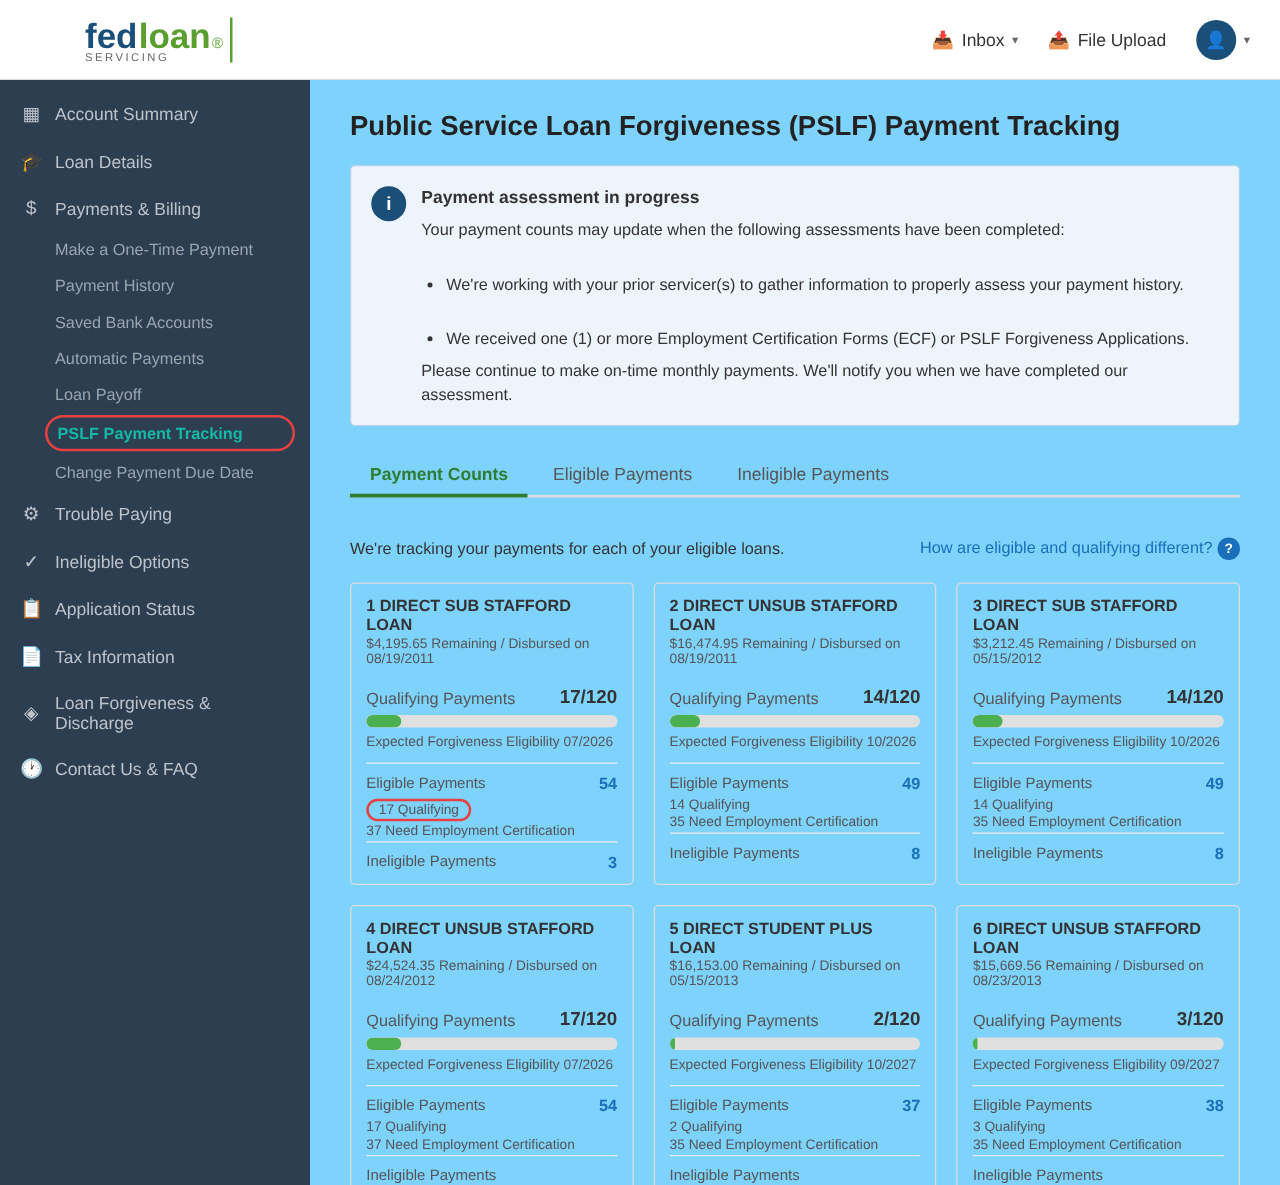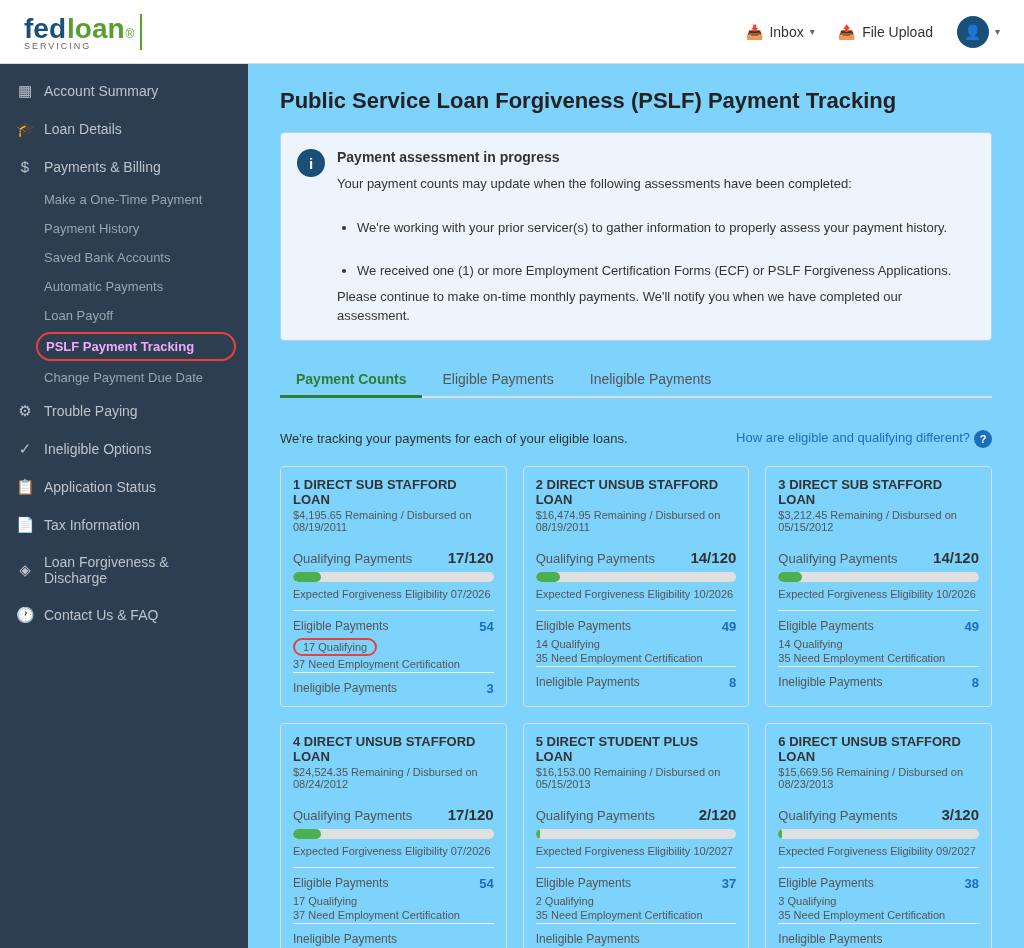"fed" .logo { margin-left: none -> 44px }
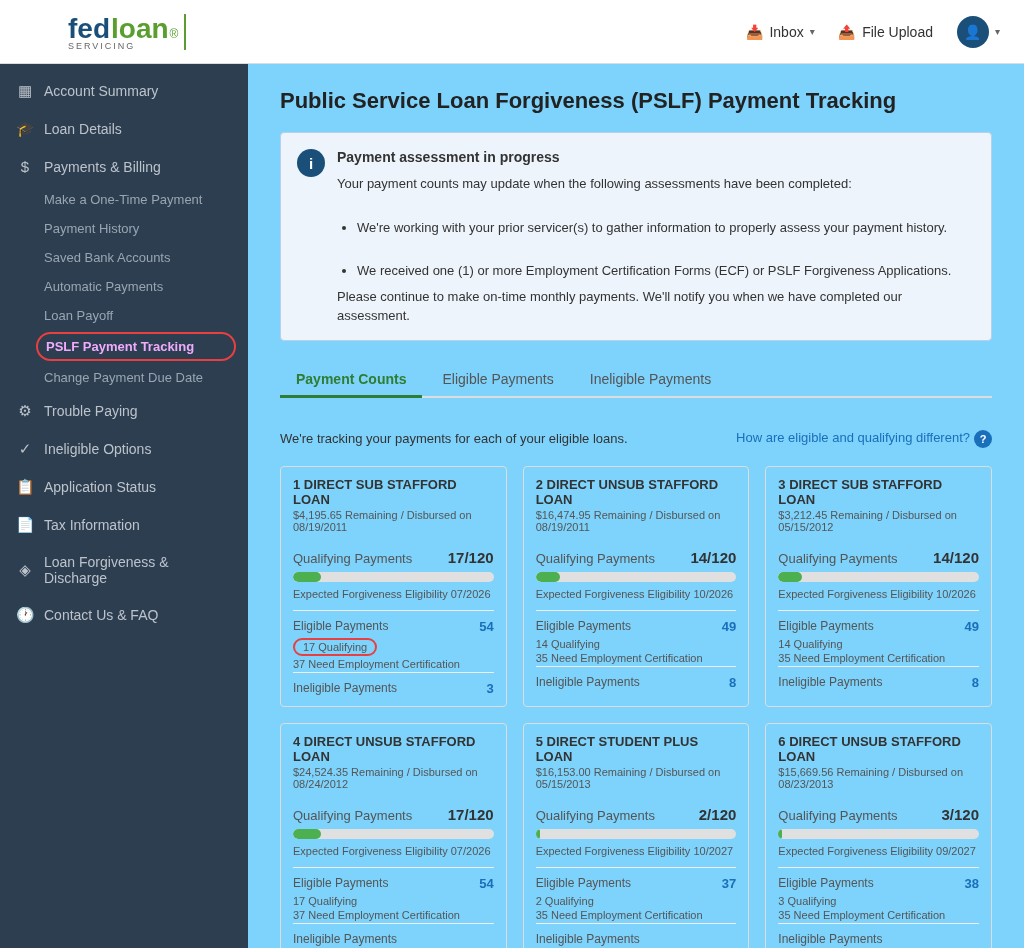"PSLF Payment Tracking" .sidebar-sub-item.active-sub { color: #f0abfc -> #14b8a6 }
